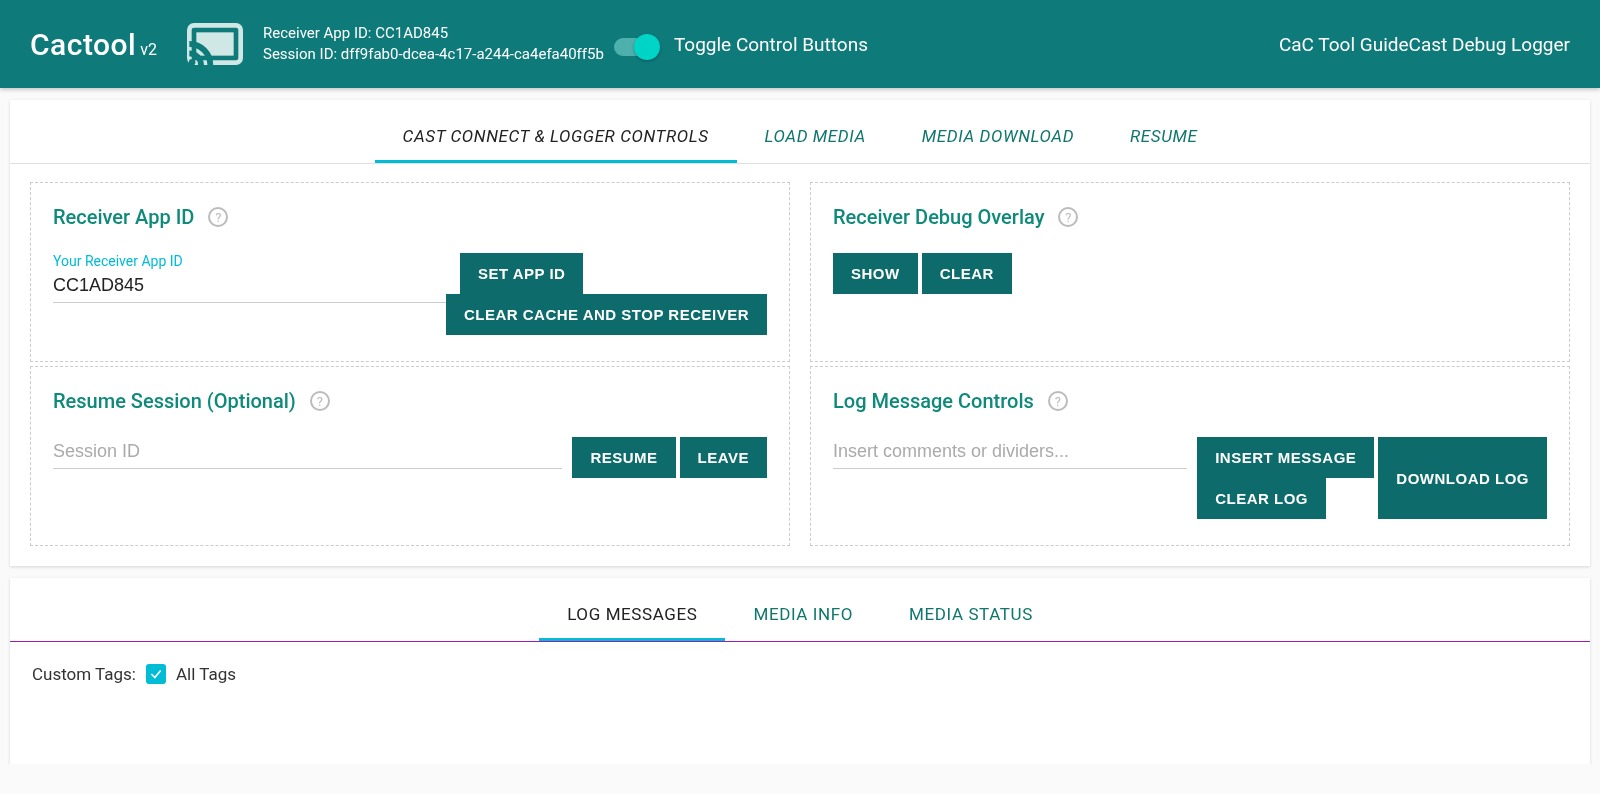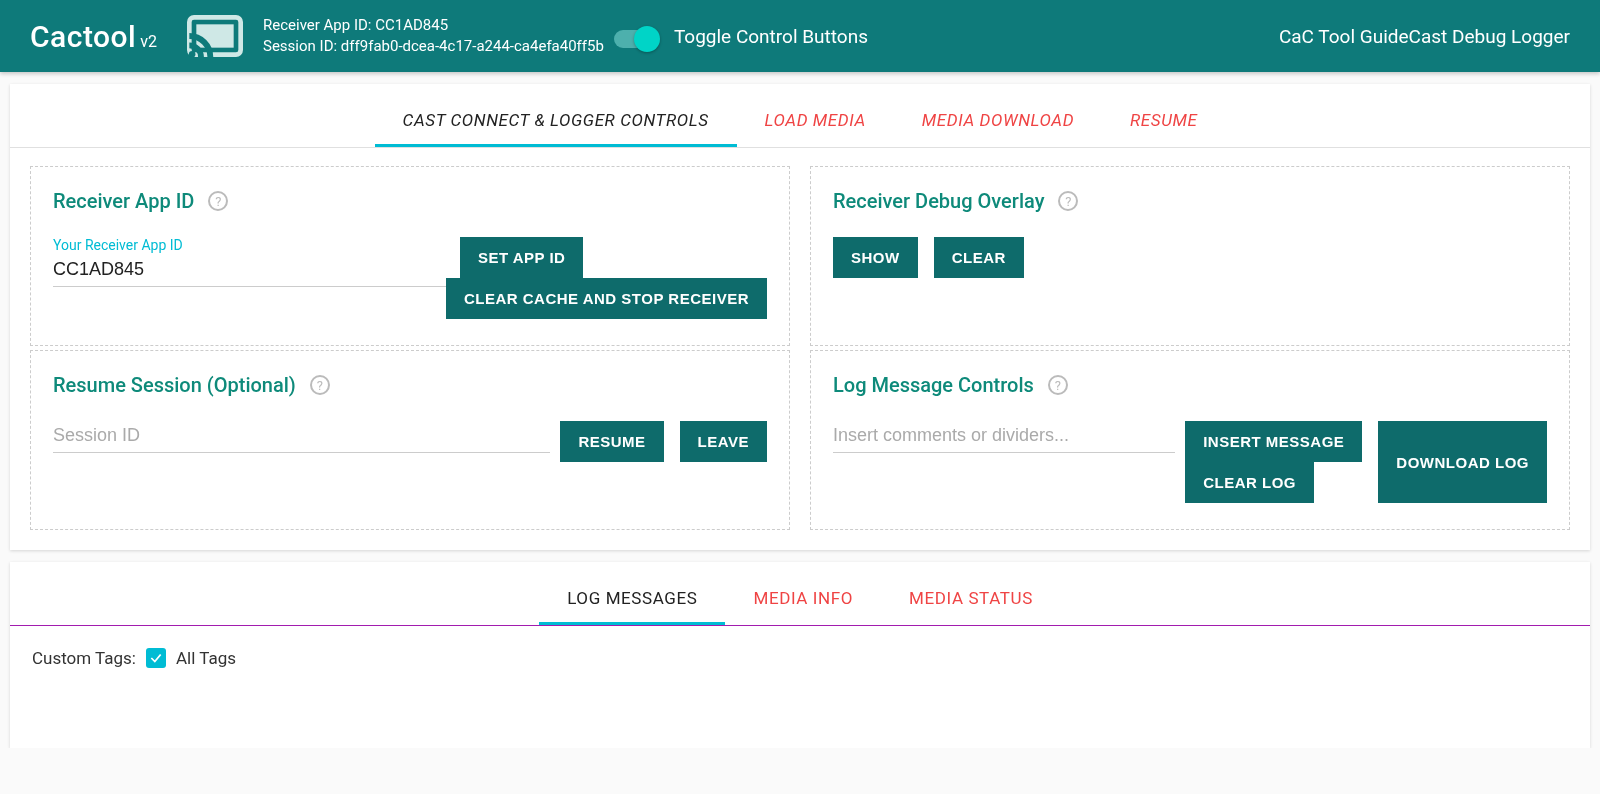"Cactool" .header { height: 72px -> 88px }
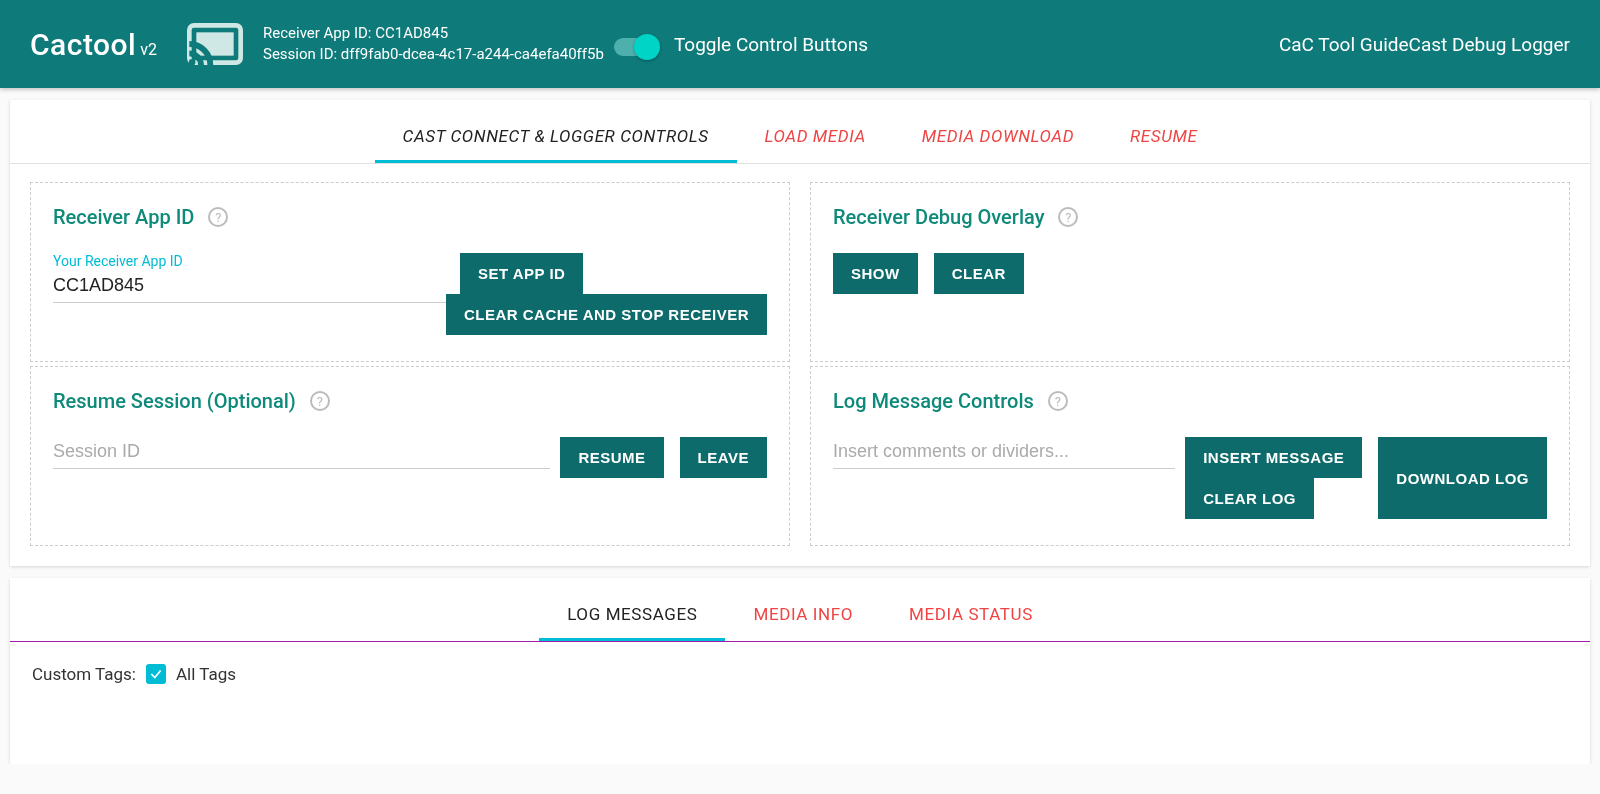"LOAD MEDIA" .tab { color: #ef4444 -> #0f766e }
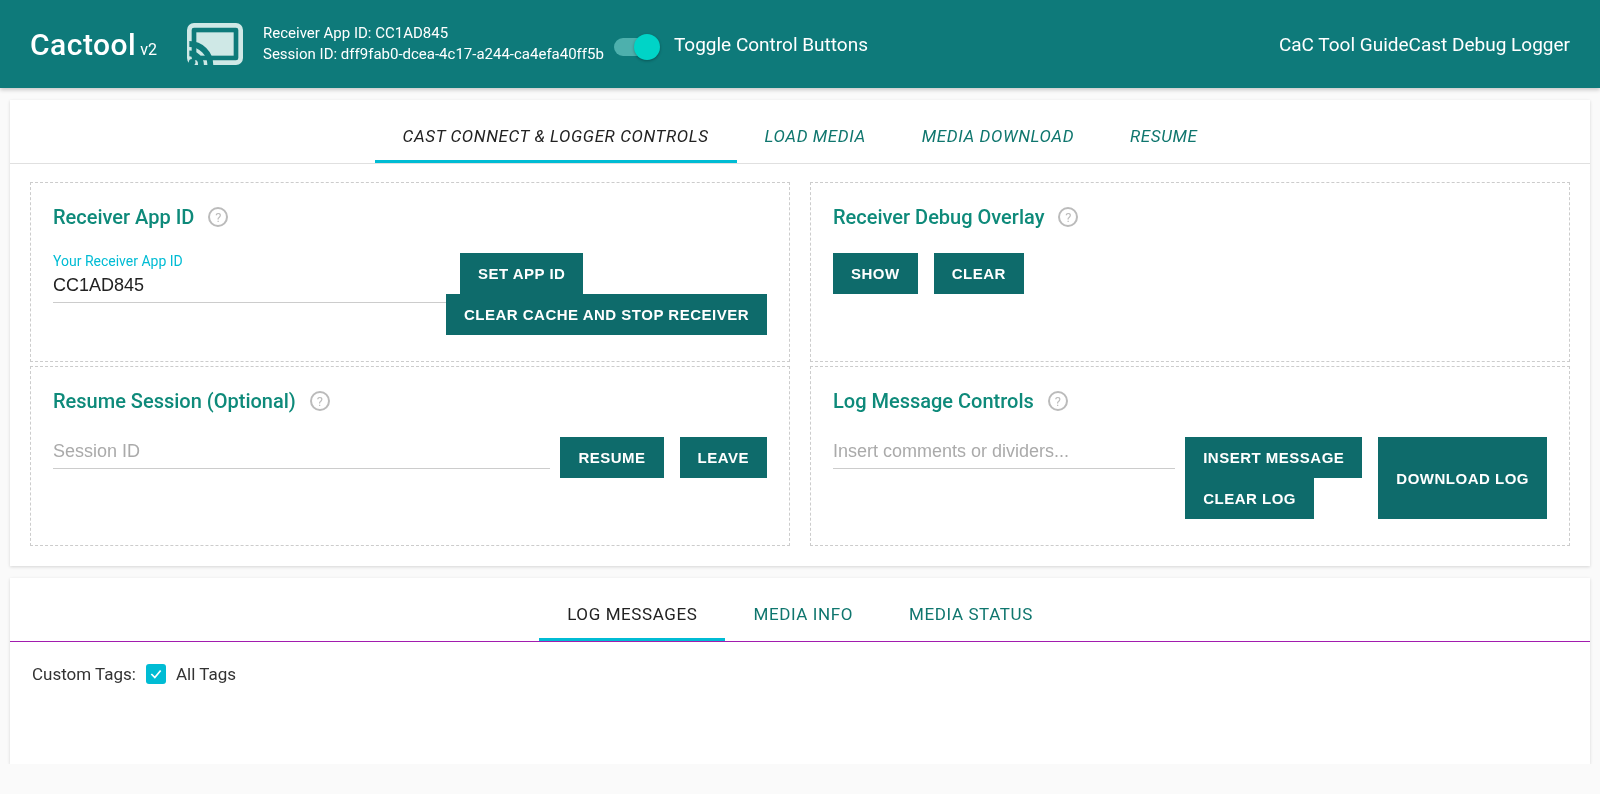"SHOW" .btn-row { gap: 16px -> 4px }
